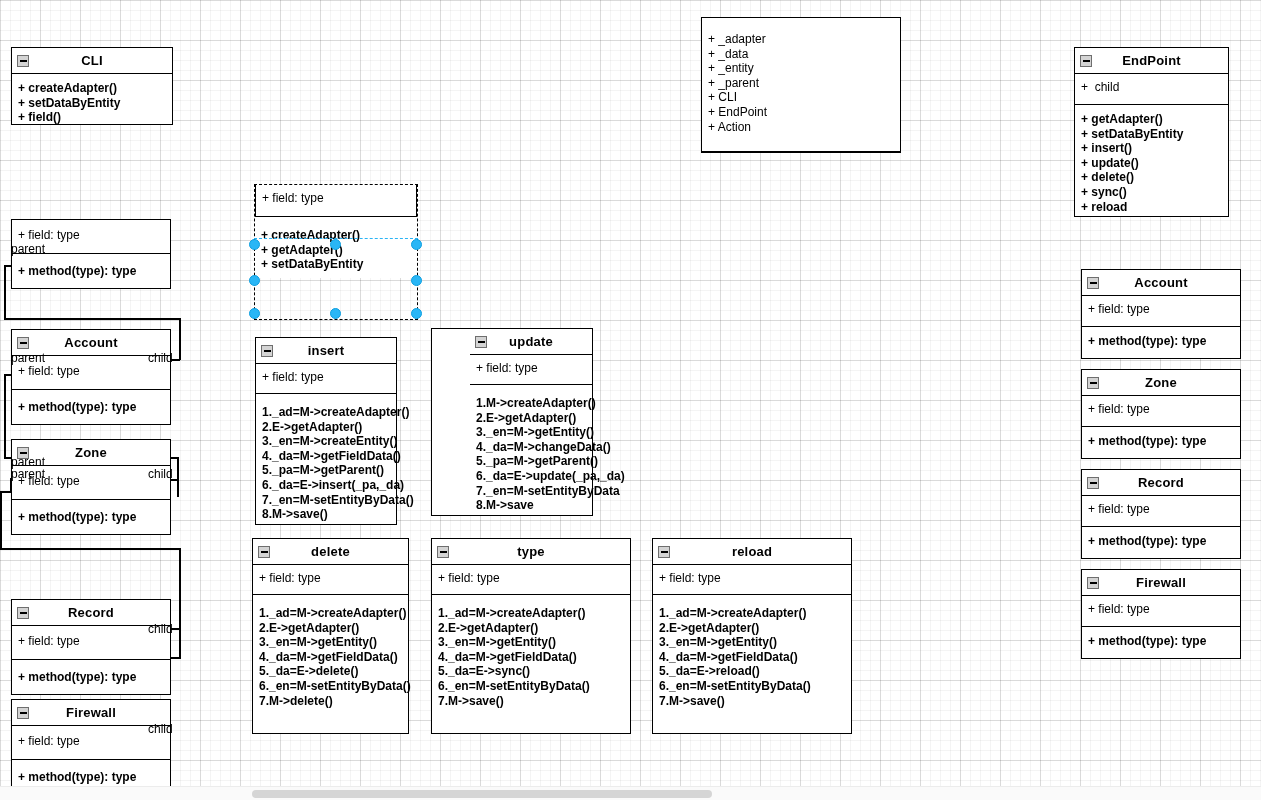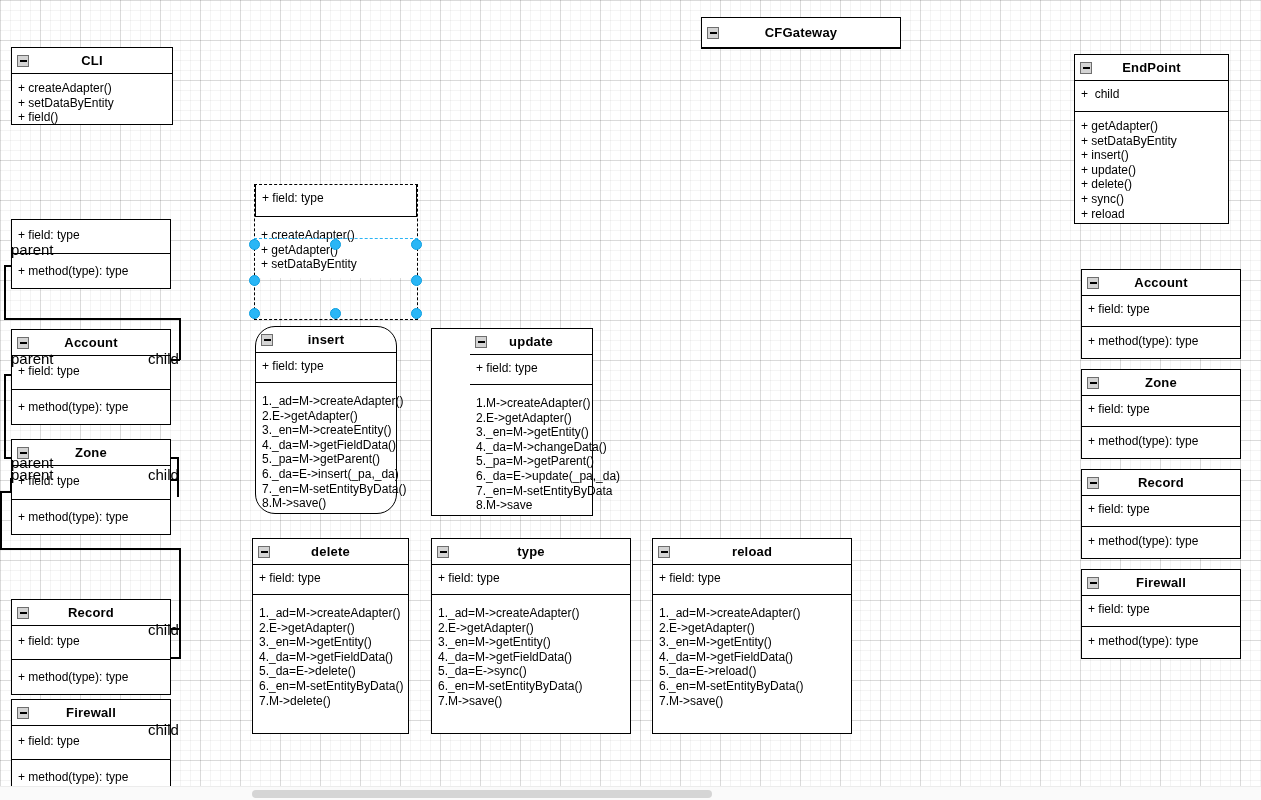"+ _adapter" div.uml-attrs { html: none -> <div> <div>+ _adapter</div> <div>+ _data</div> <div>+ _entity</div> <div>+ _parent</div> <div>+ CLI</div> <div>+ EndPoint</div> <div>+ Action</div> </div> }
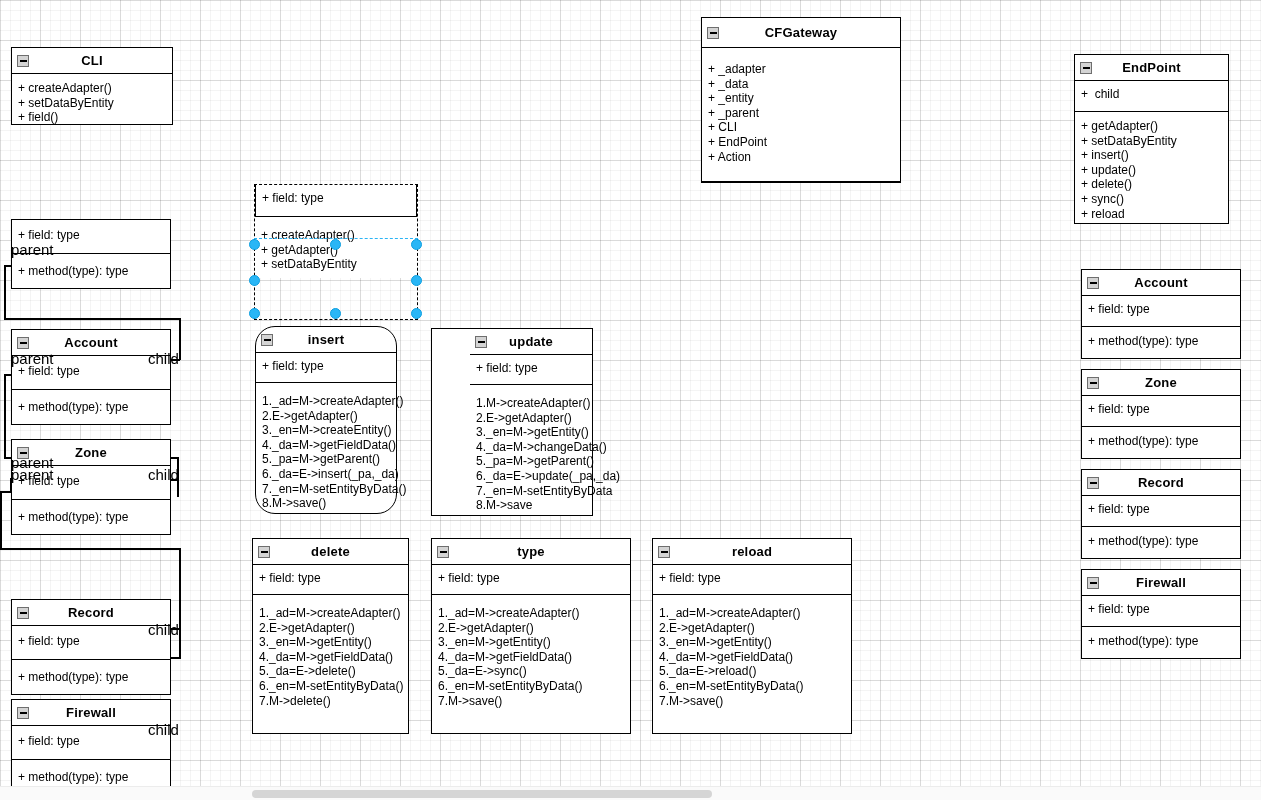"CFGateway" div.uml-header { html: <div> <span></span> <span>CFGateway</span> </div> -> none }
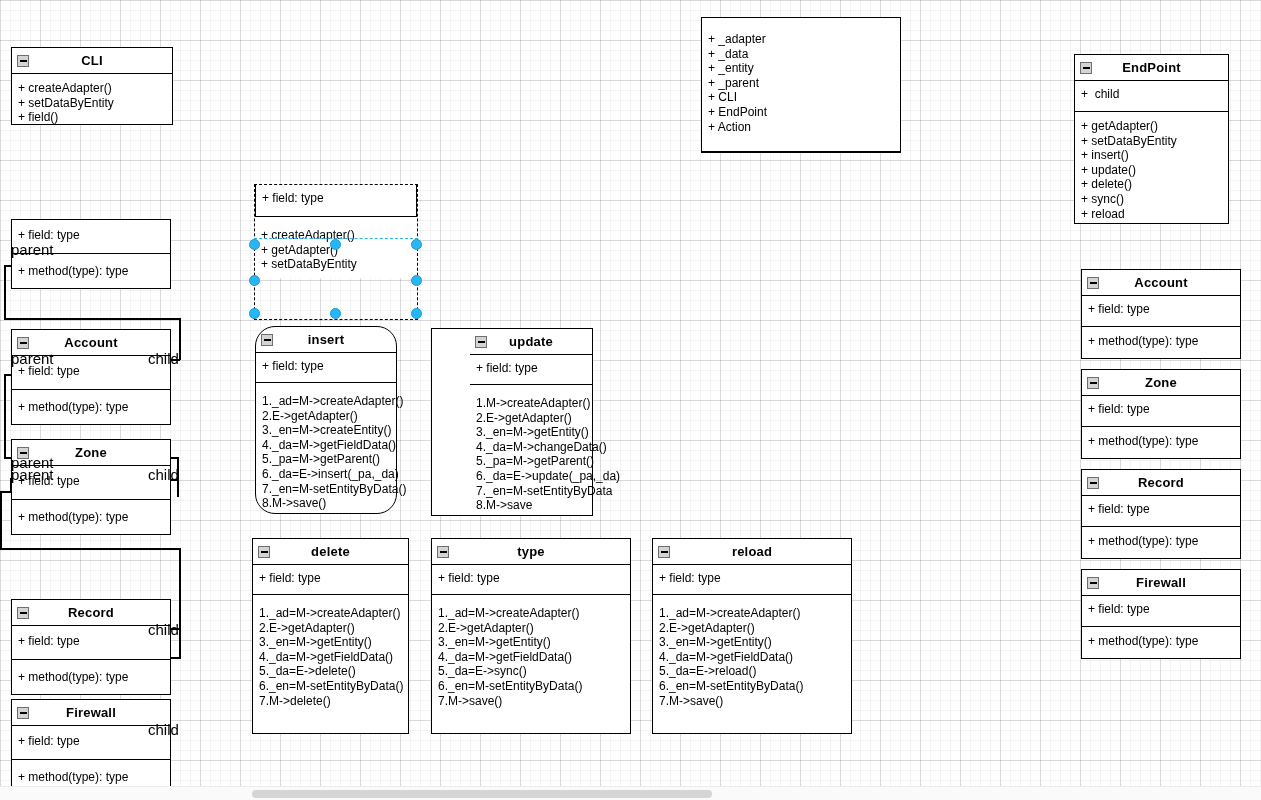"EndPoint" div.uml-class { margin-top: 7px -> none }
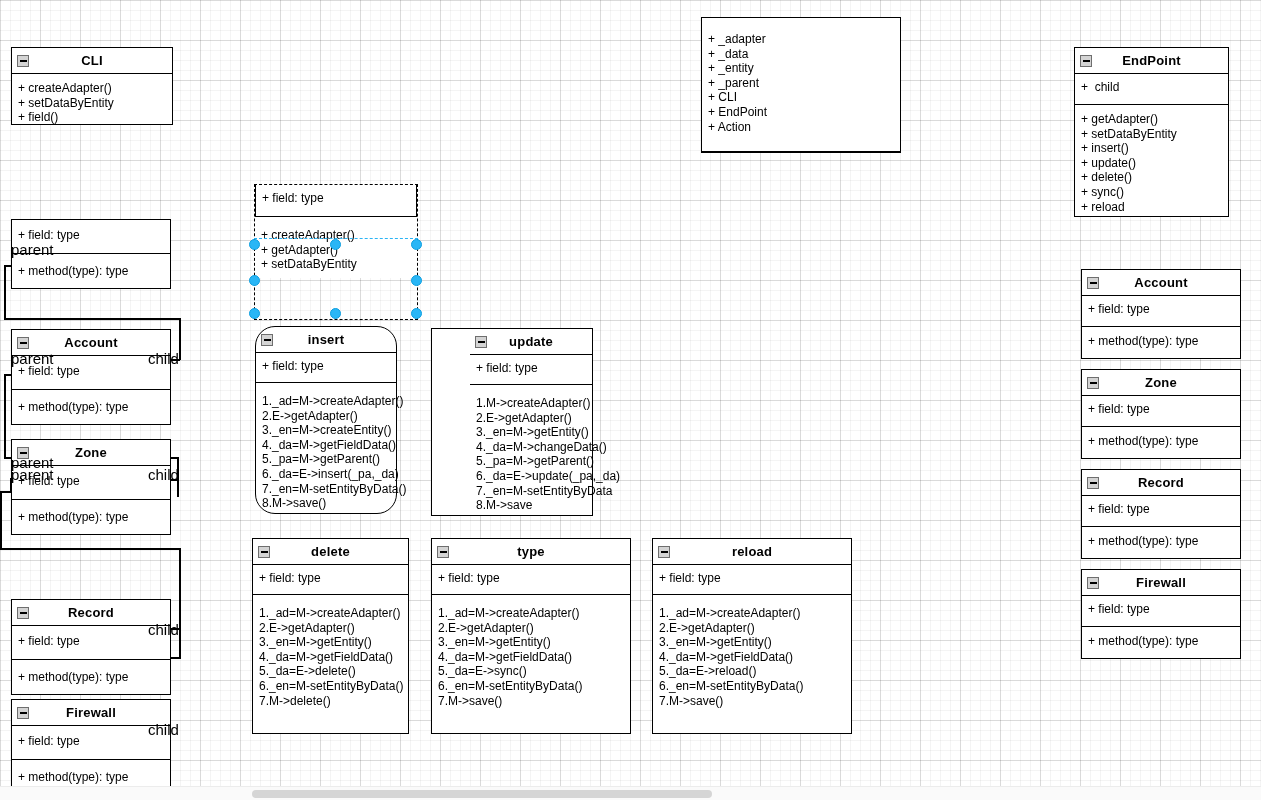"+ createAdapter()" .uml-ops { font-weight: none -> bold }
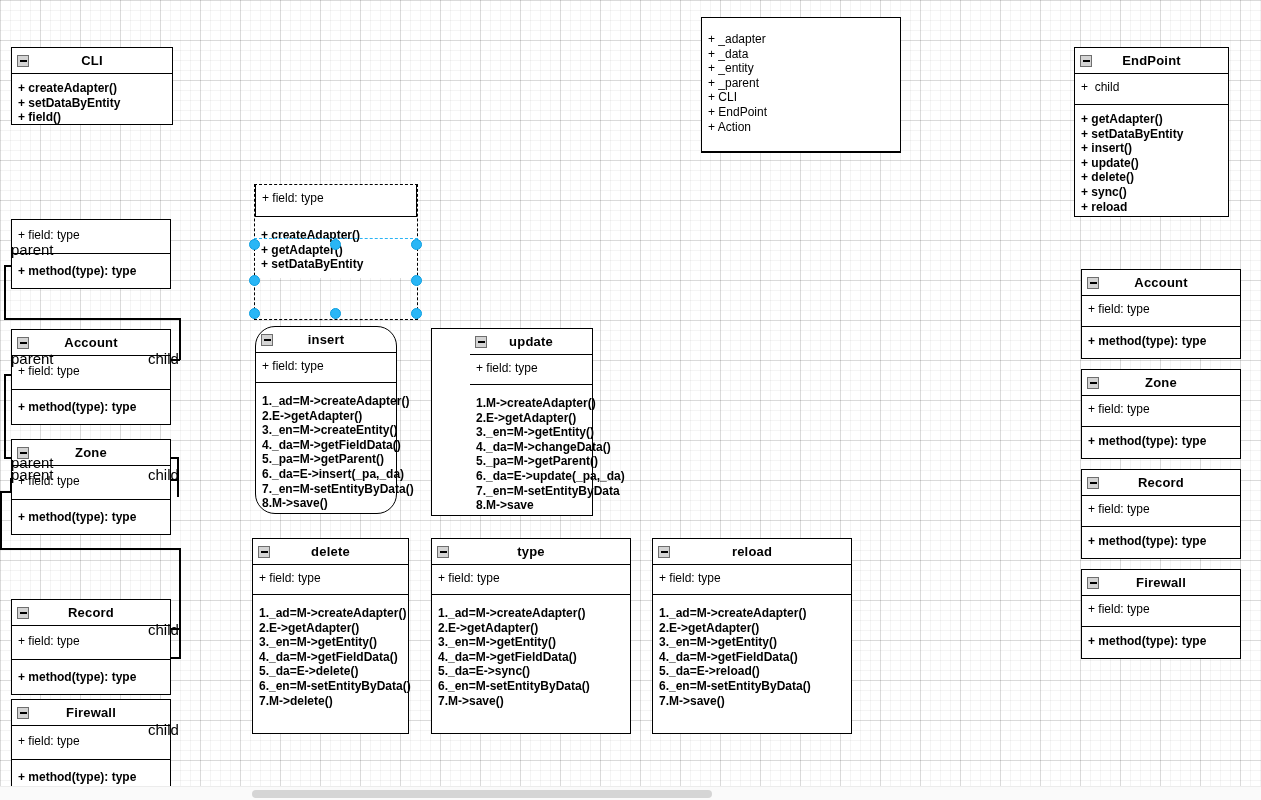"parent" .conn-label { font-size: 15px -> 12px }
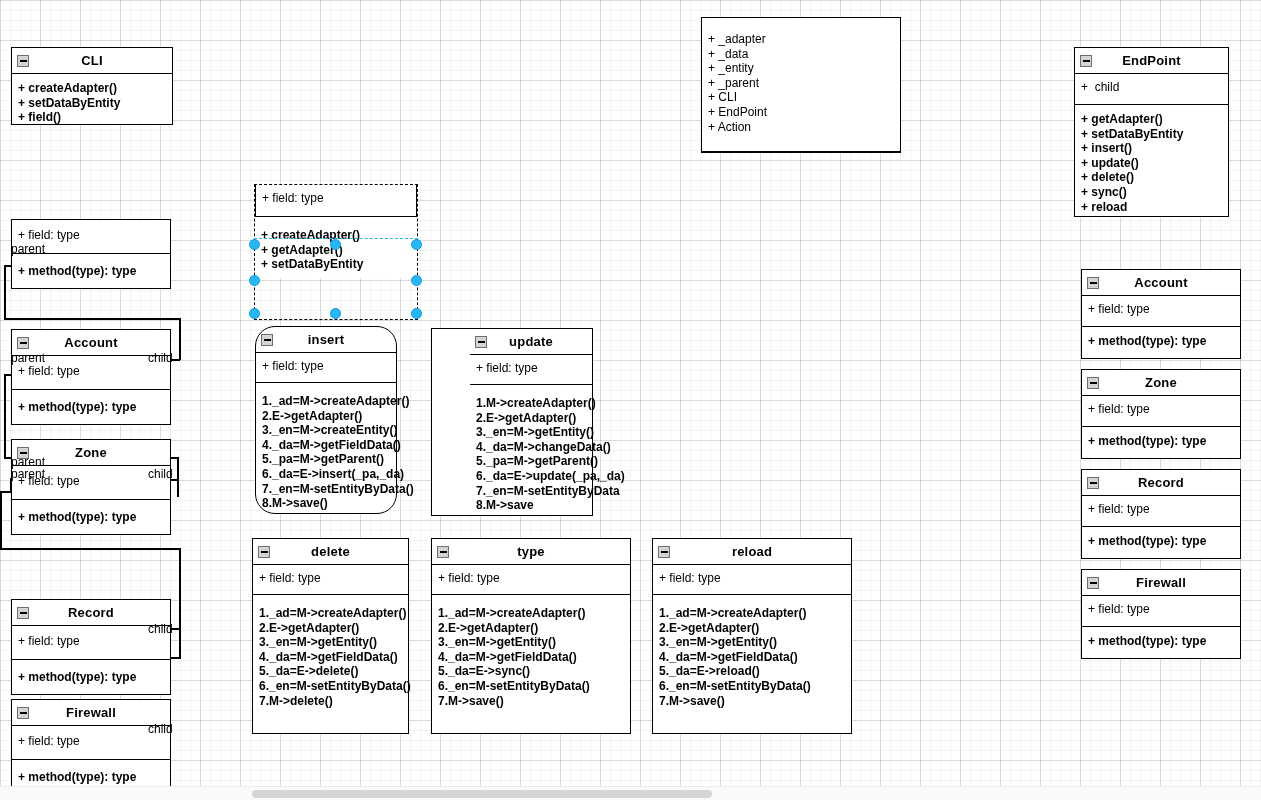"insert" div.uml-class { border-radius: 20px -> none; top: 326px -> 337px }
